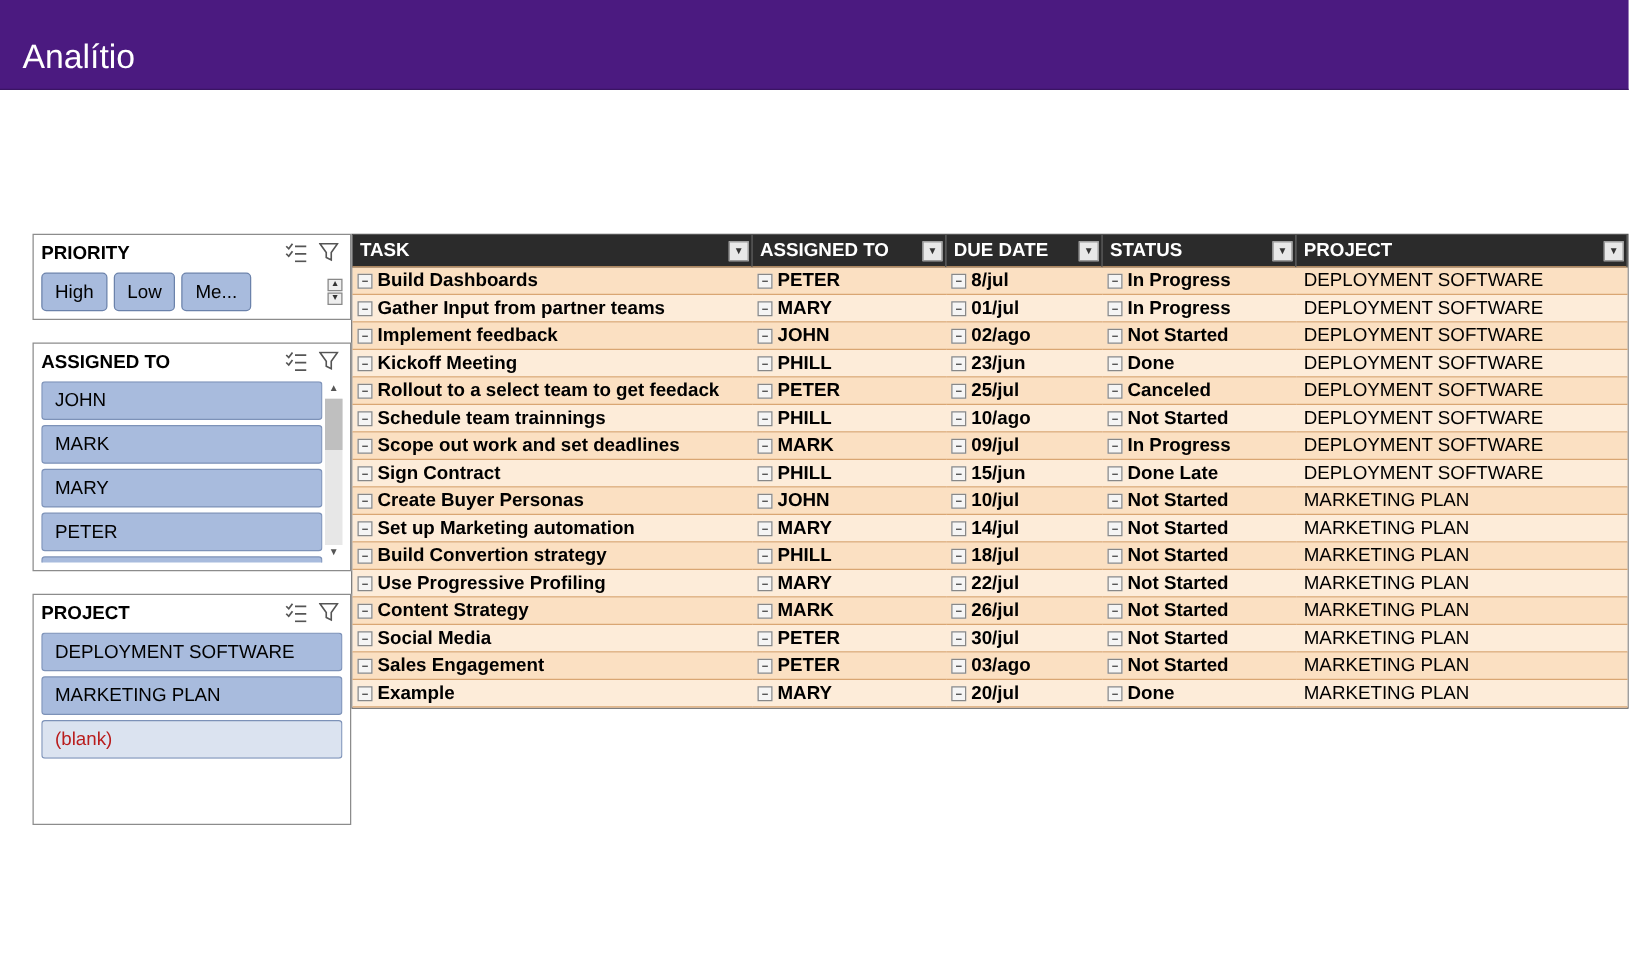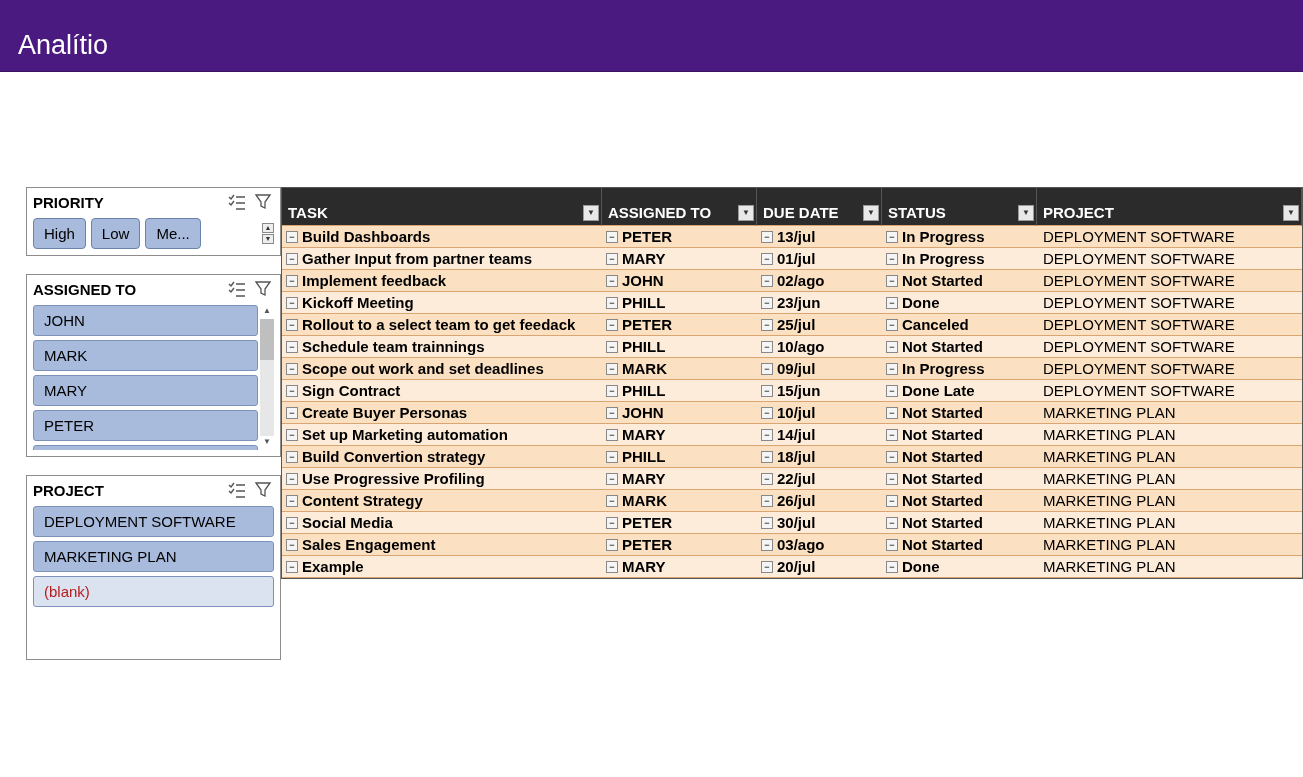"TASK" .phdr .pcell.ph { padding: 16px 2px 4px 6px -> 4px 2px 4px 6px }
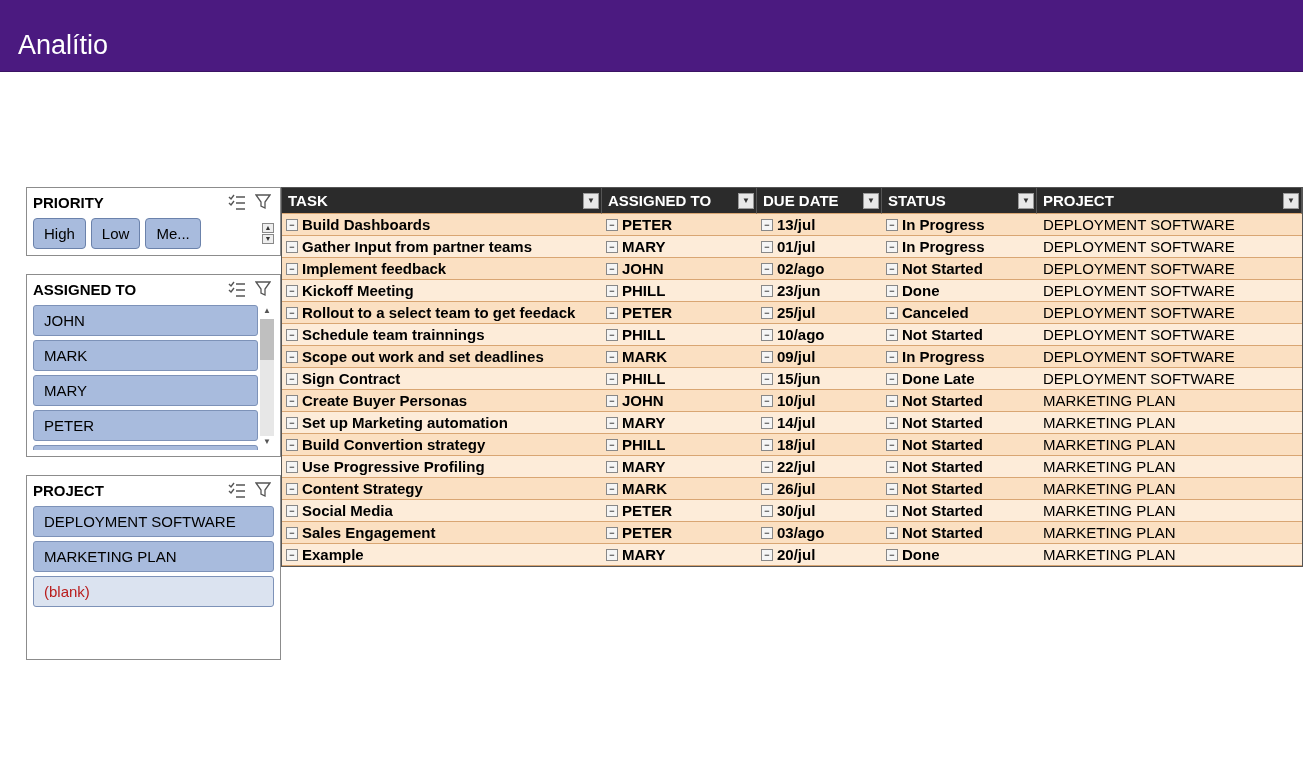"13/jul" span { text: 13/jul -> 8/jul }
